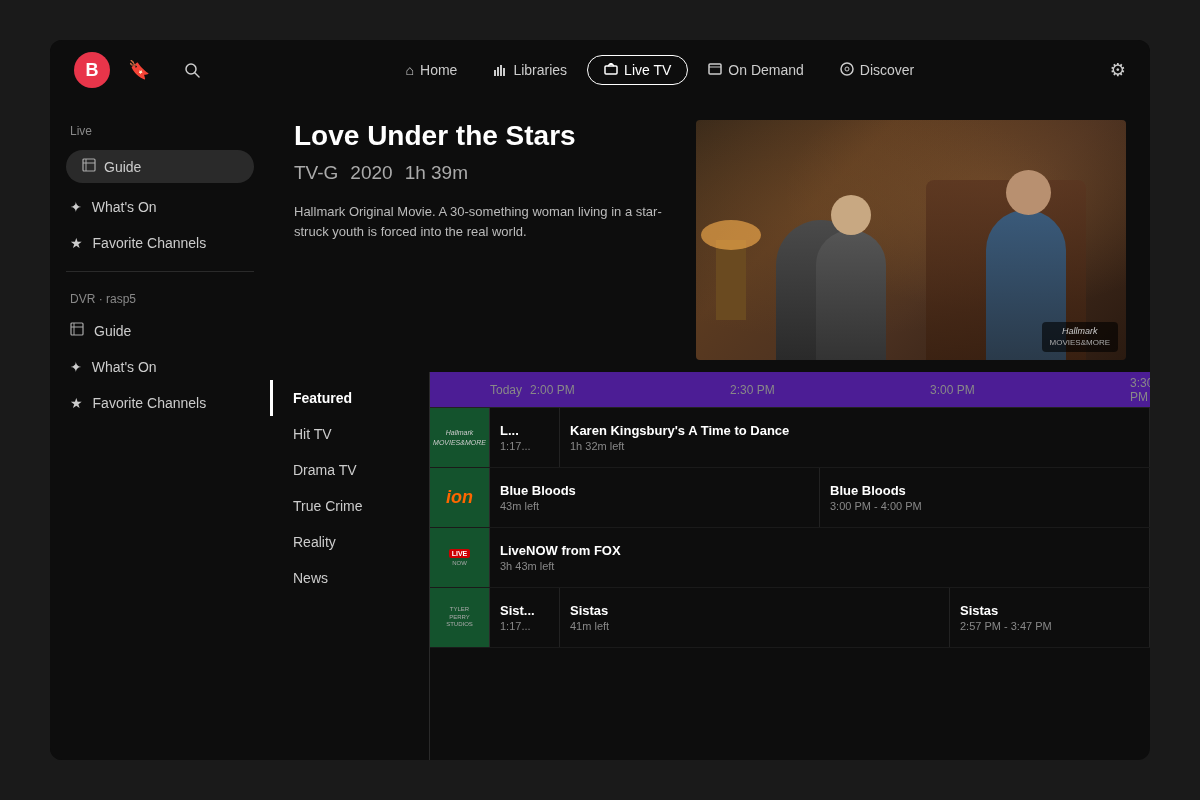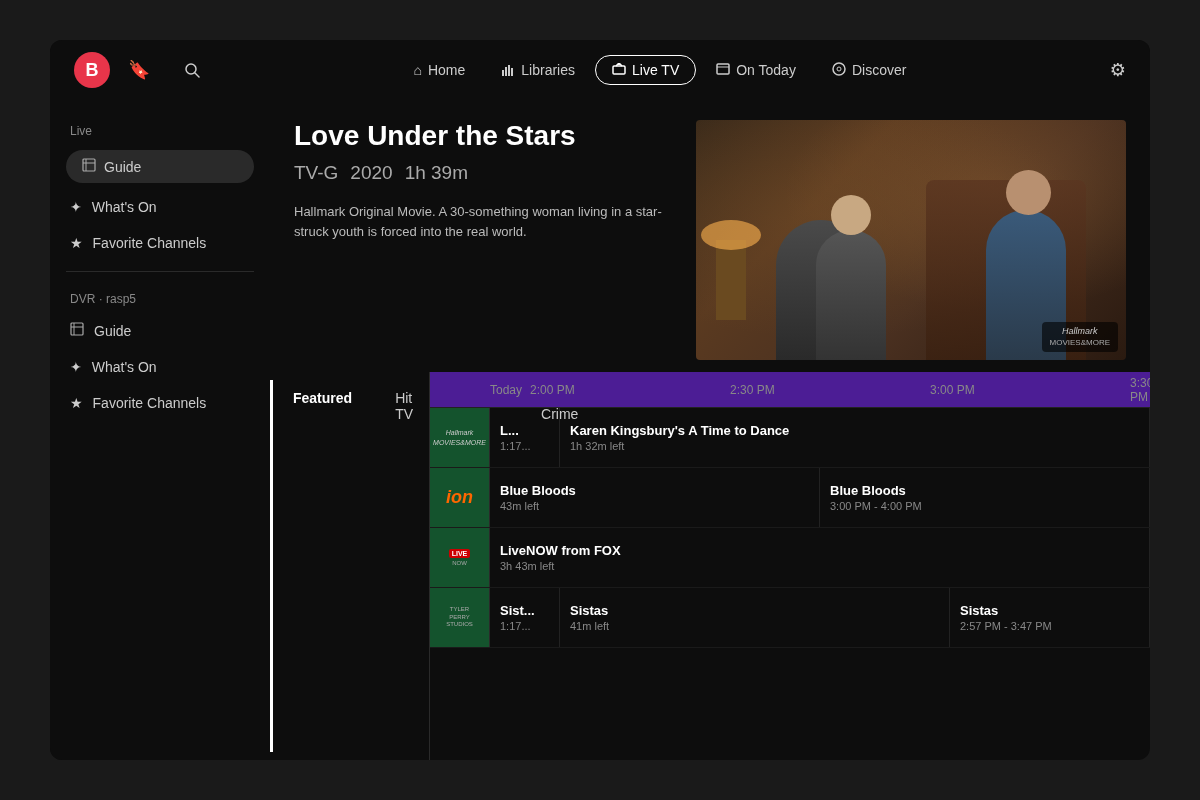"On Today" span { text: Today -> Demand }
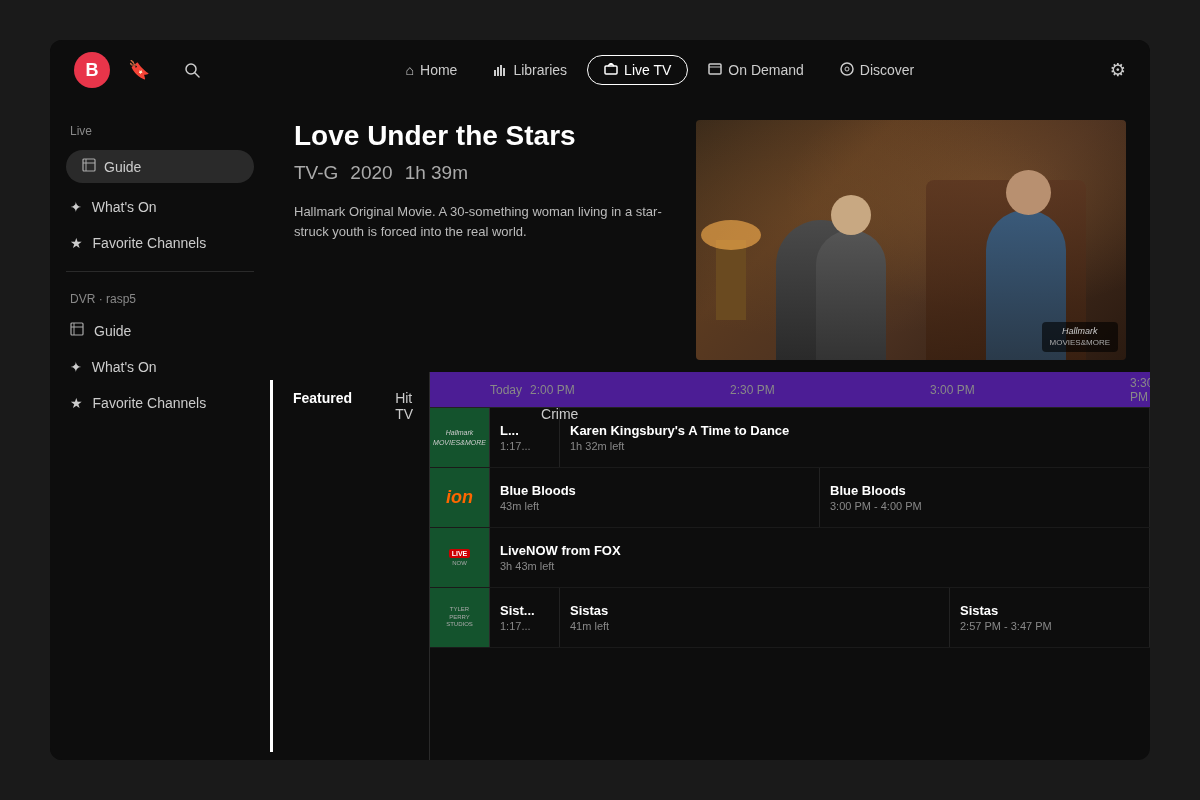"Featured" .category-list { flex-direction: row -> column }
